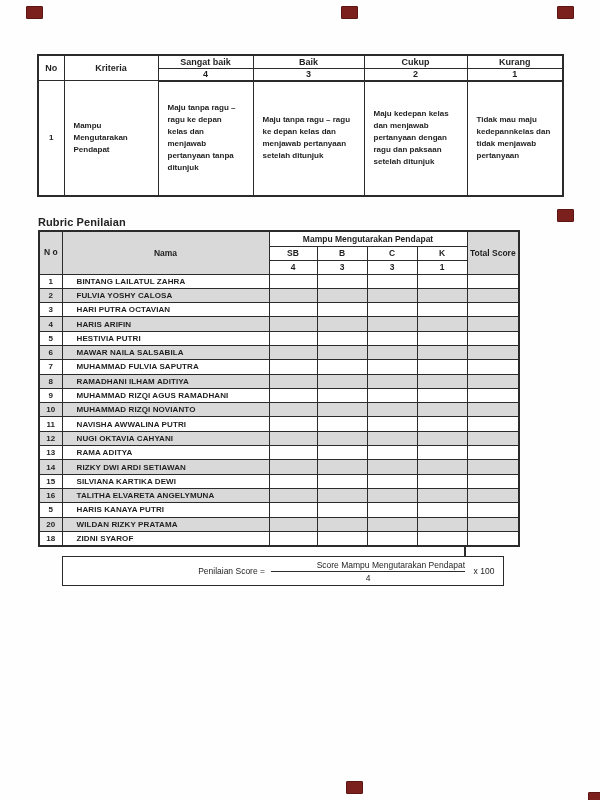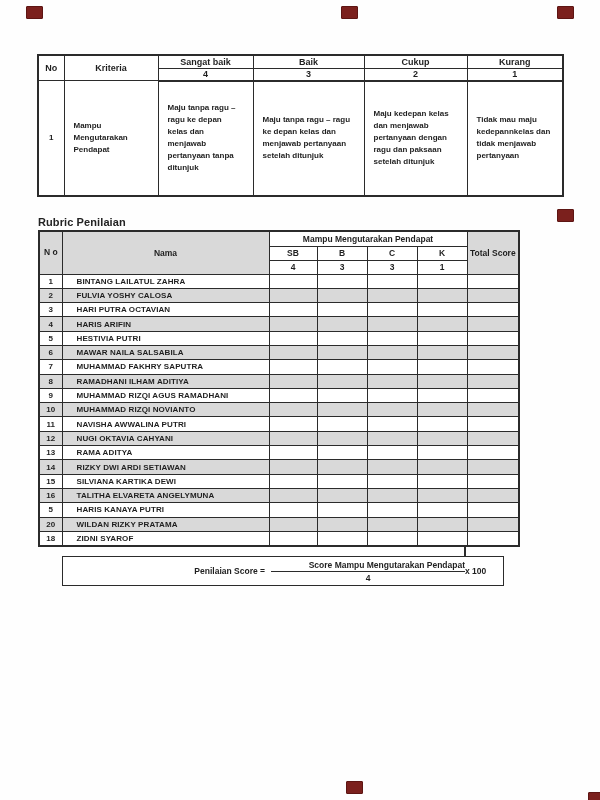"MUHAMMAD FAKHRY SAPUTRA" td.name { text: FAKHRY -> FULVIA }
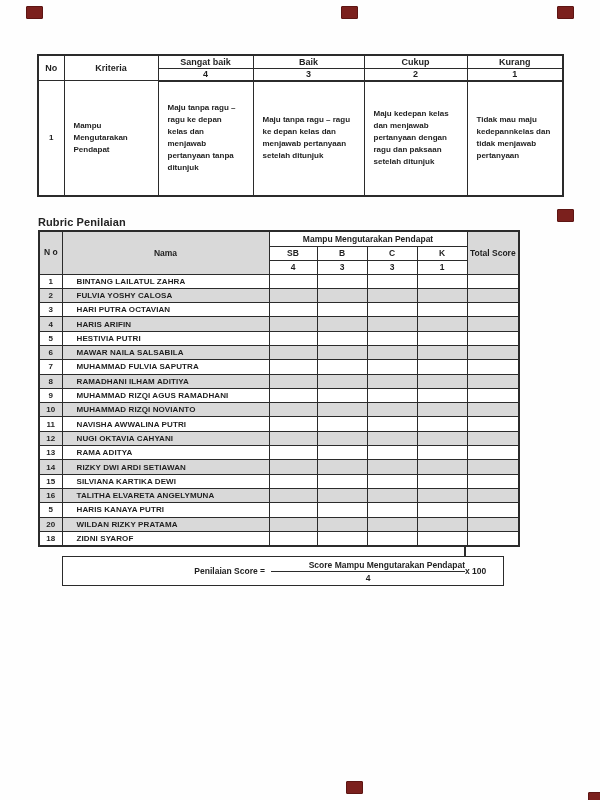"Penilaian Score =" .fbox { font-weight: bold -> normal }
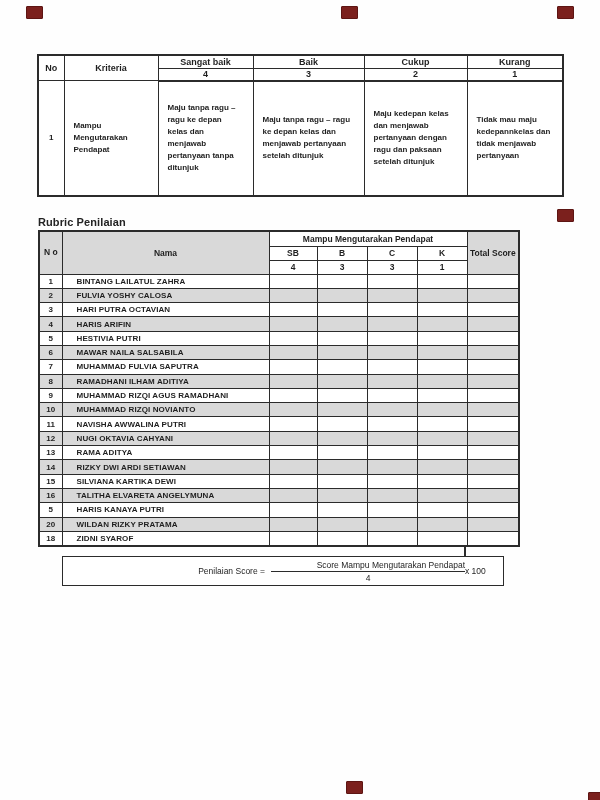"x 100" .fmult { text-align: left -> center }
